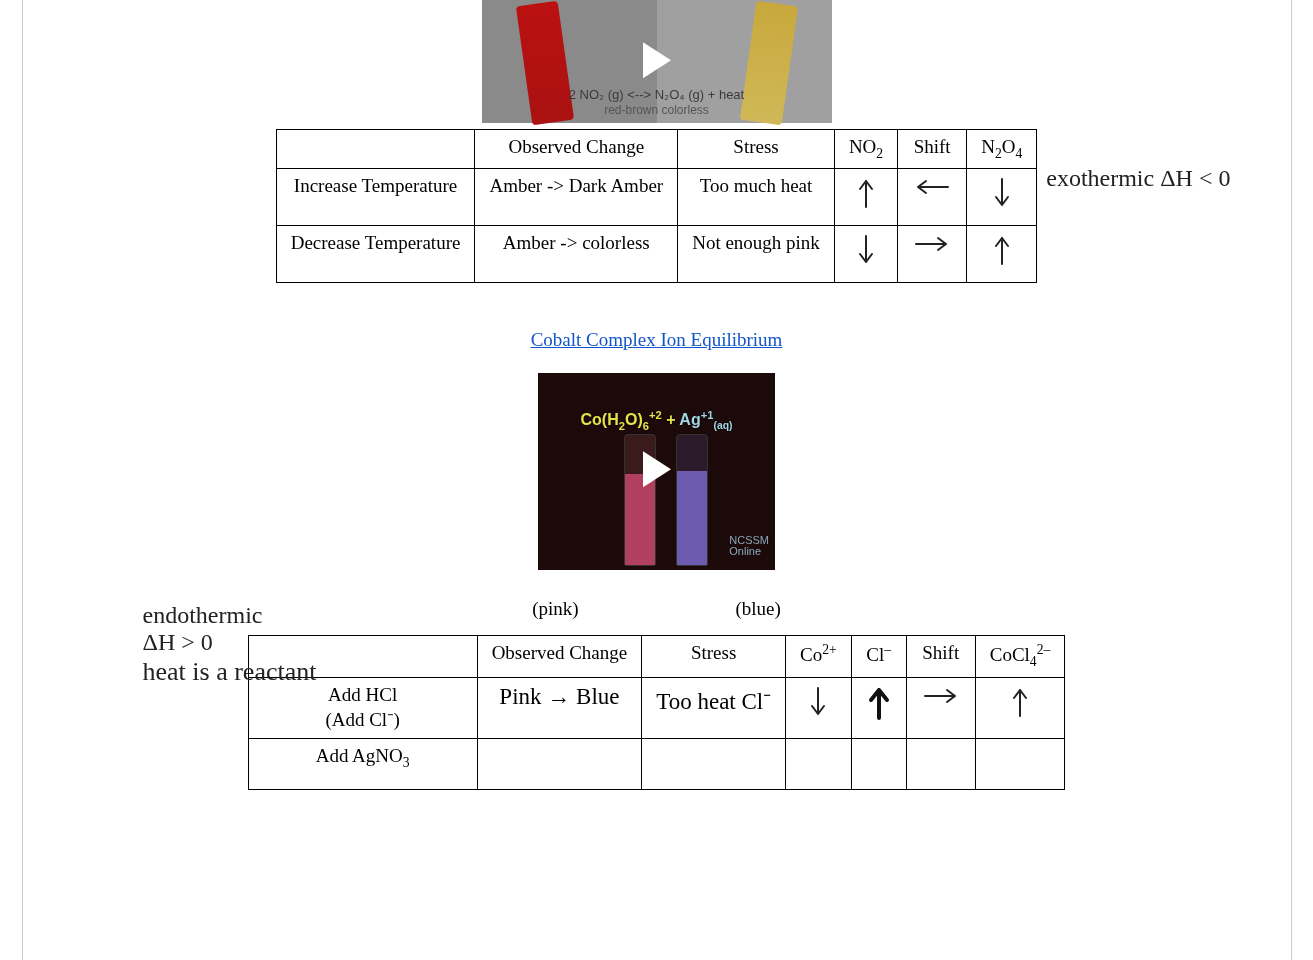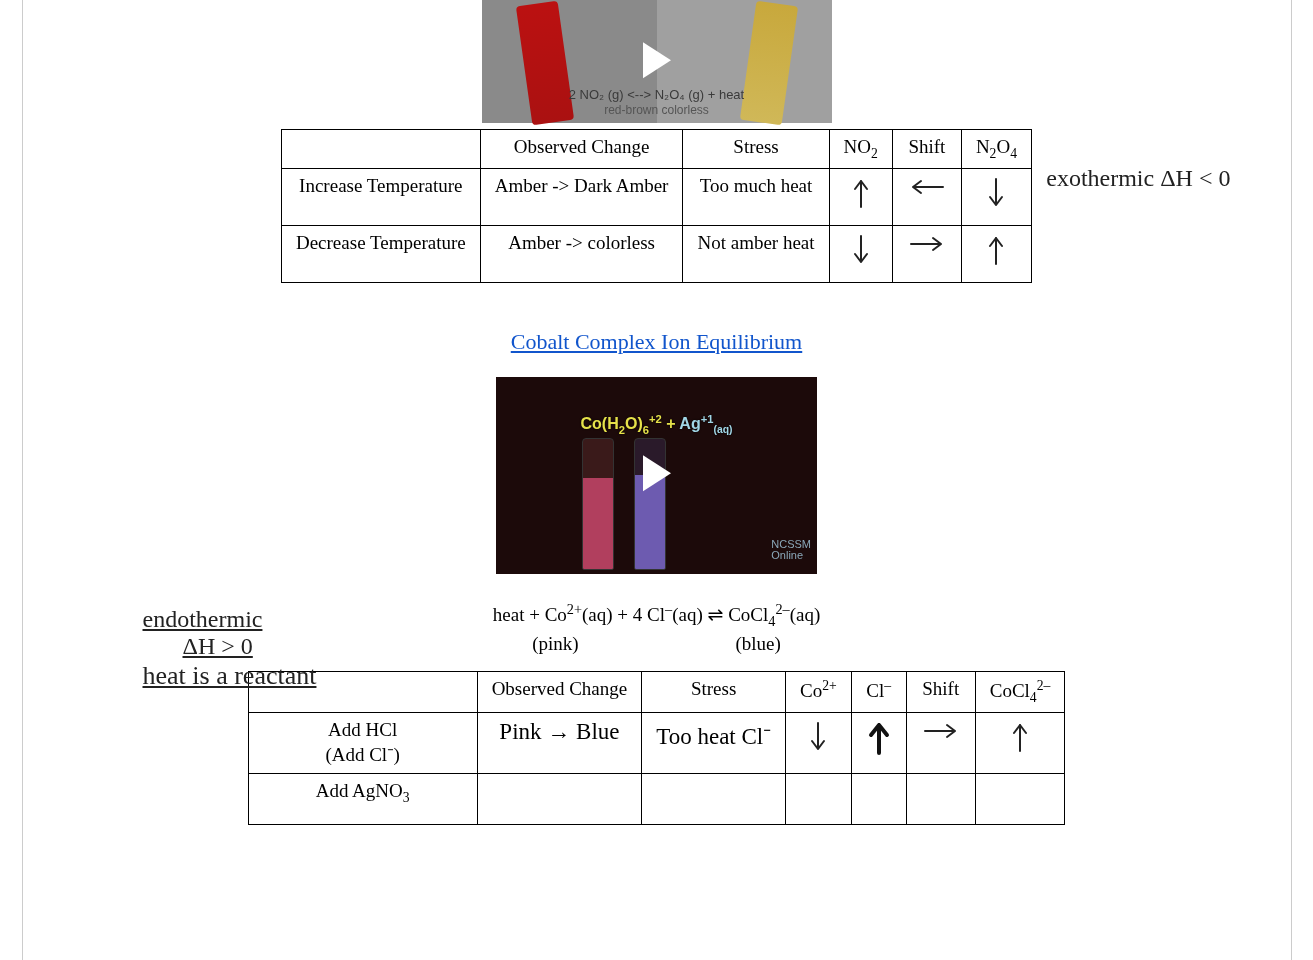"Not amber heat" td { text: amber heat -> enough pink }
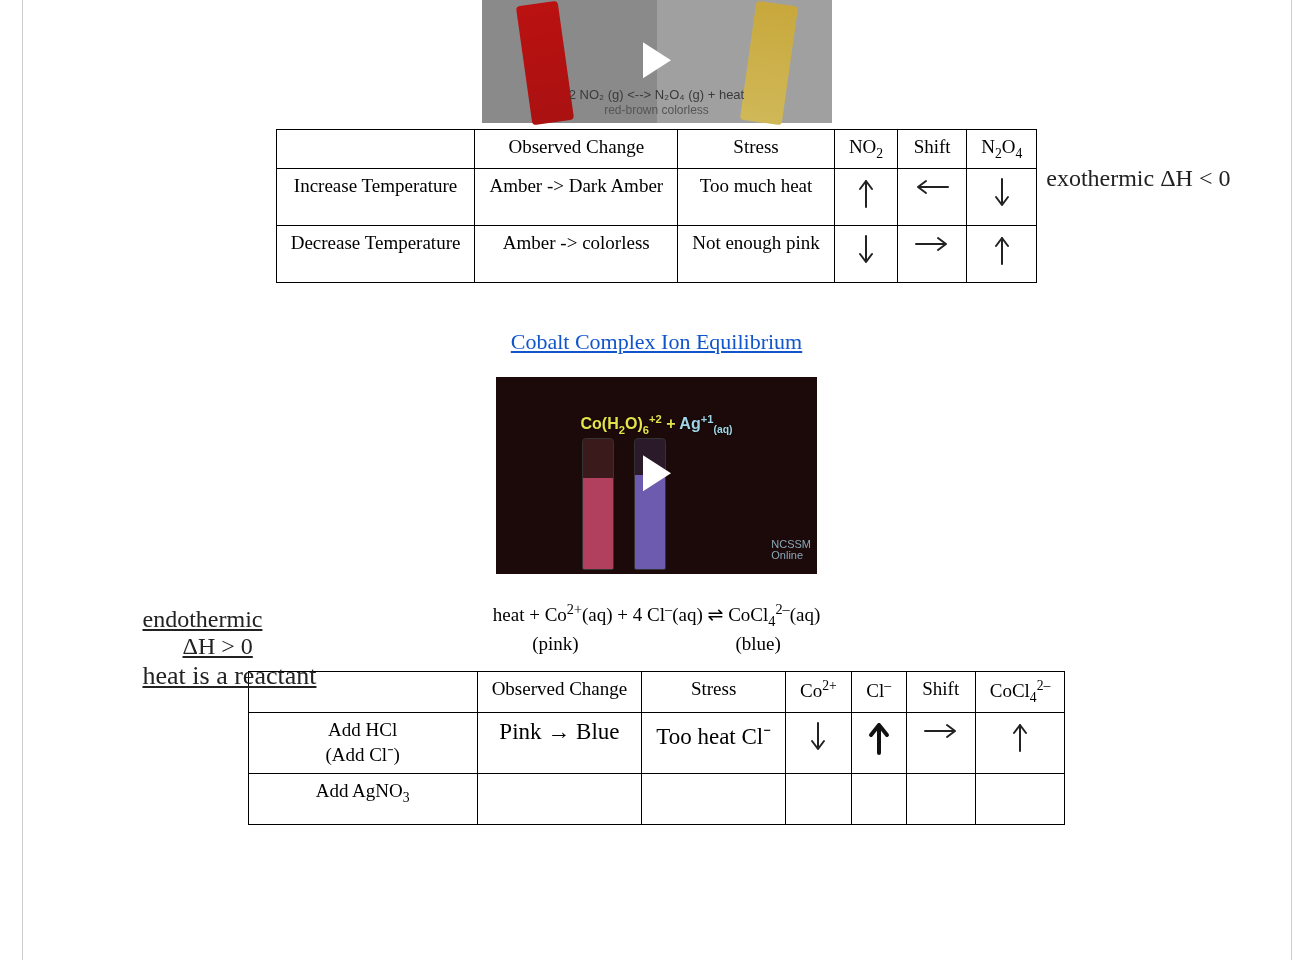"Cobalt Complex Ion Equilibrium" .link { font-size: 22px -> 19px }
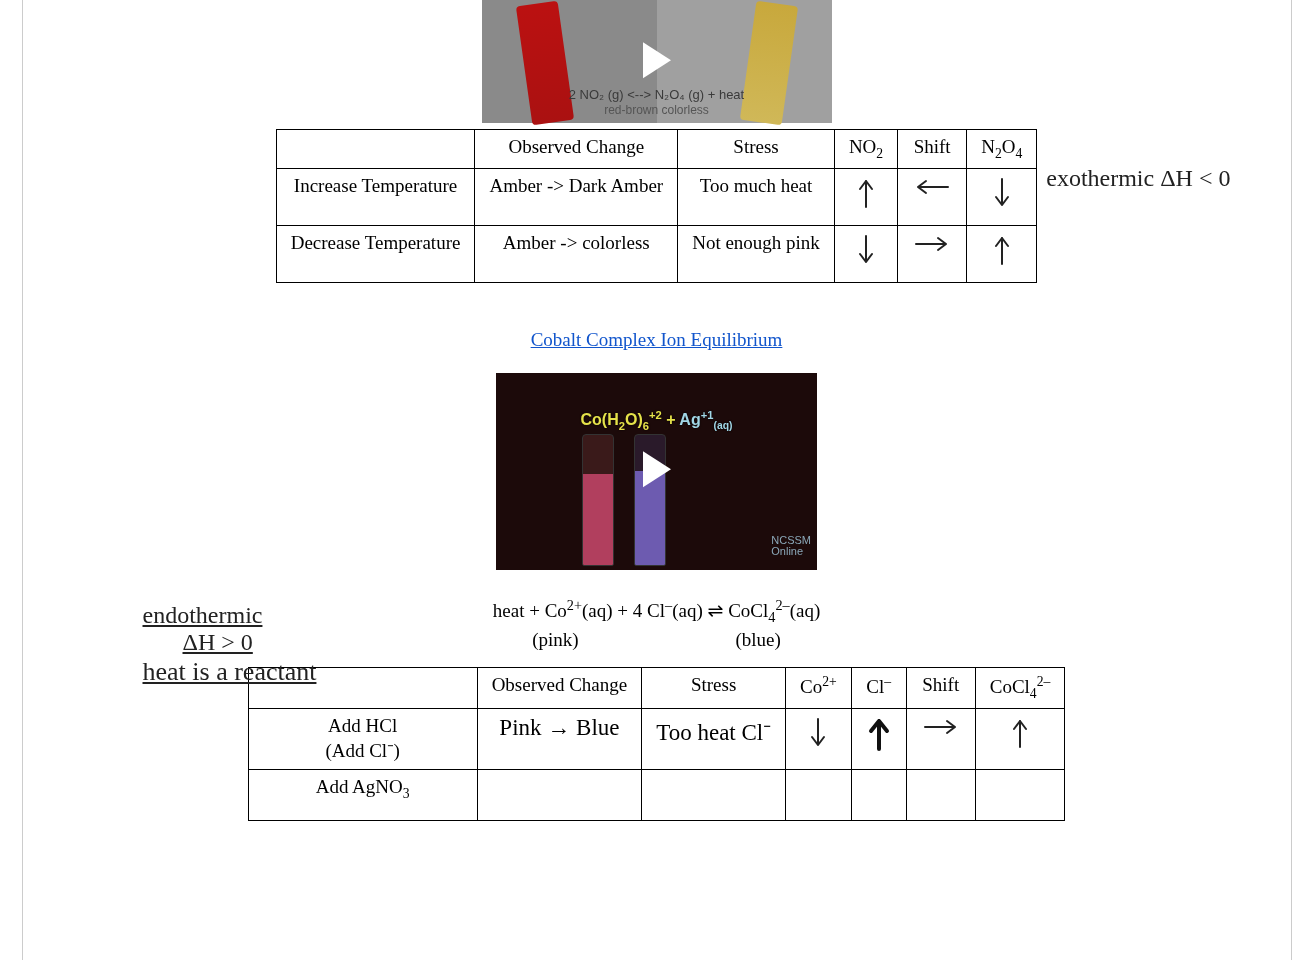"Co(H2O)6+2 + Ag+1(aq)" .video-box.v2 { padding-left: 39px -> none; width: 282px -> 237px }
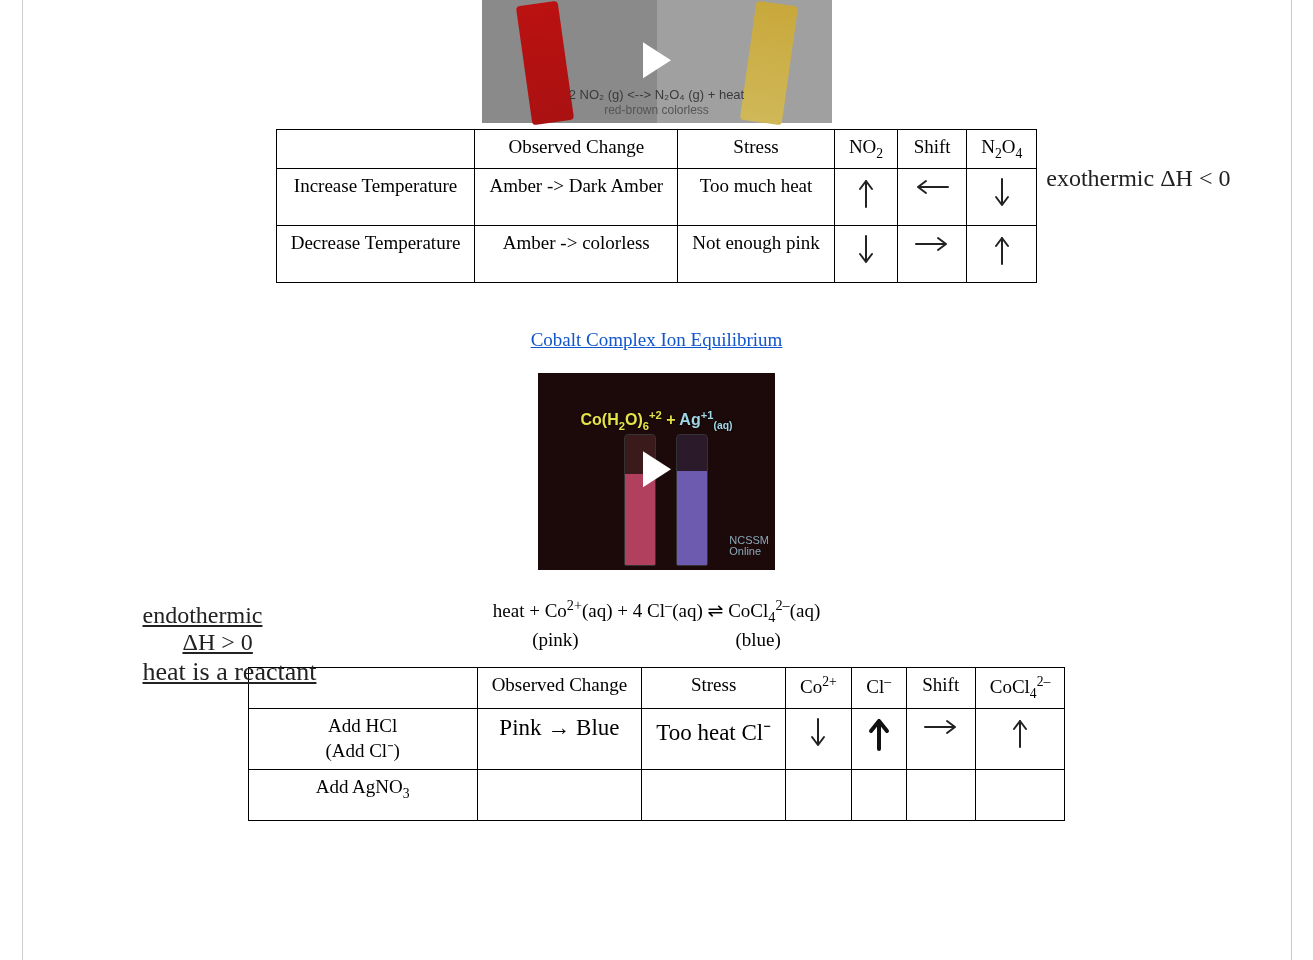"endothermic" .hand-note2 { text-decoration: underline -> none }
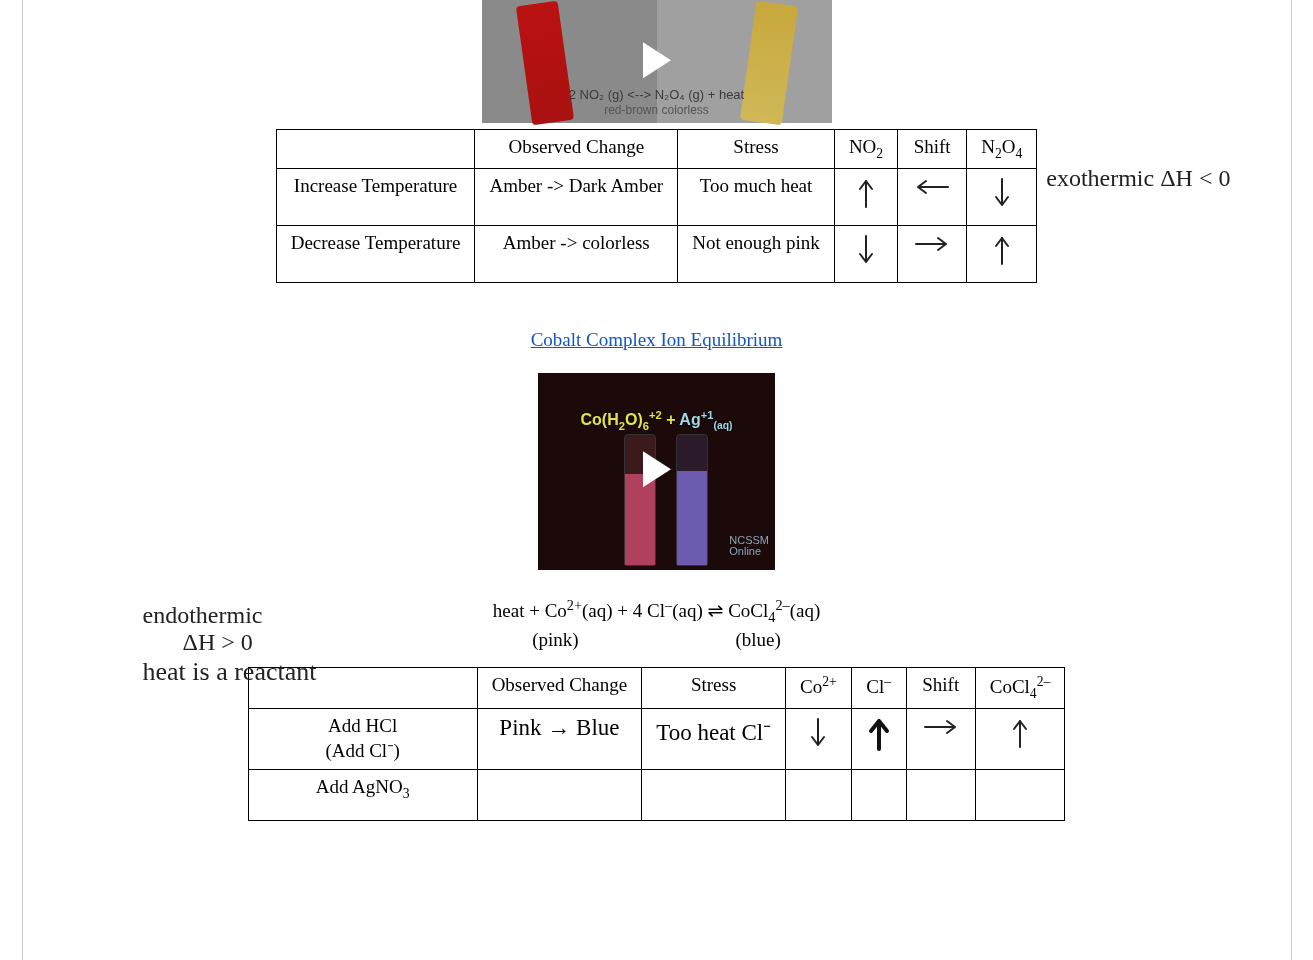"heat + Co2+(aq) + 4" span { html: <span>heat + Co<span>2+</span>(aq) + 4 Cl<span>–</span>(aq) ⇌ CoCl<span>4</span><span>2–</span>(aq)</span> -> none }
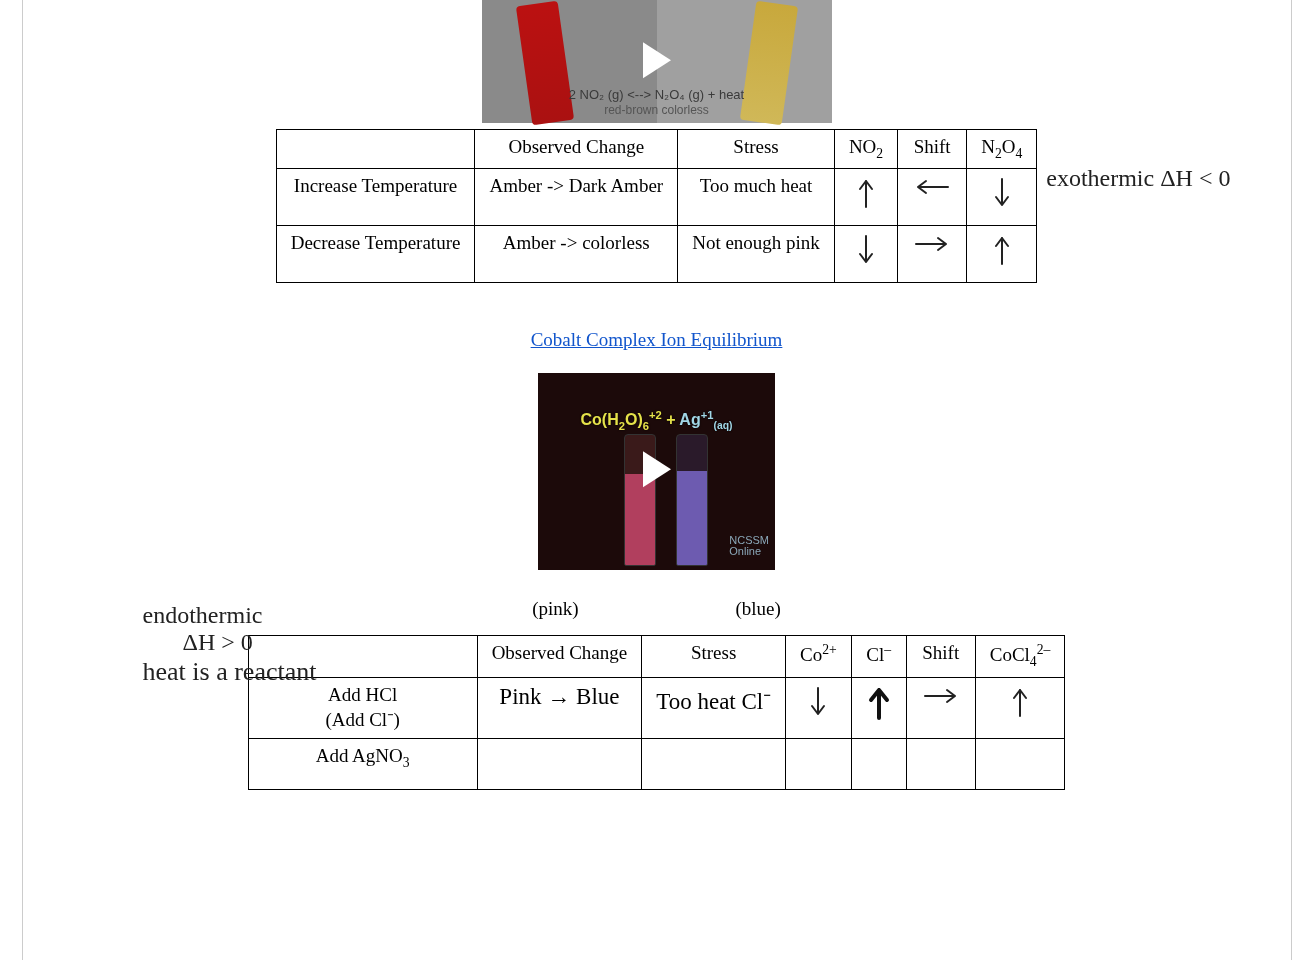"ΔH > 0" span { margin-left: 40px -> none }
